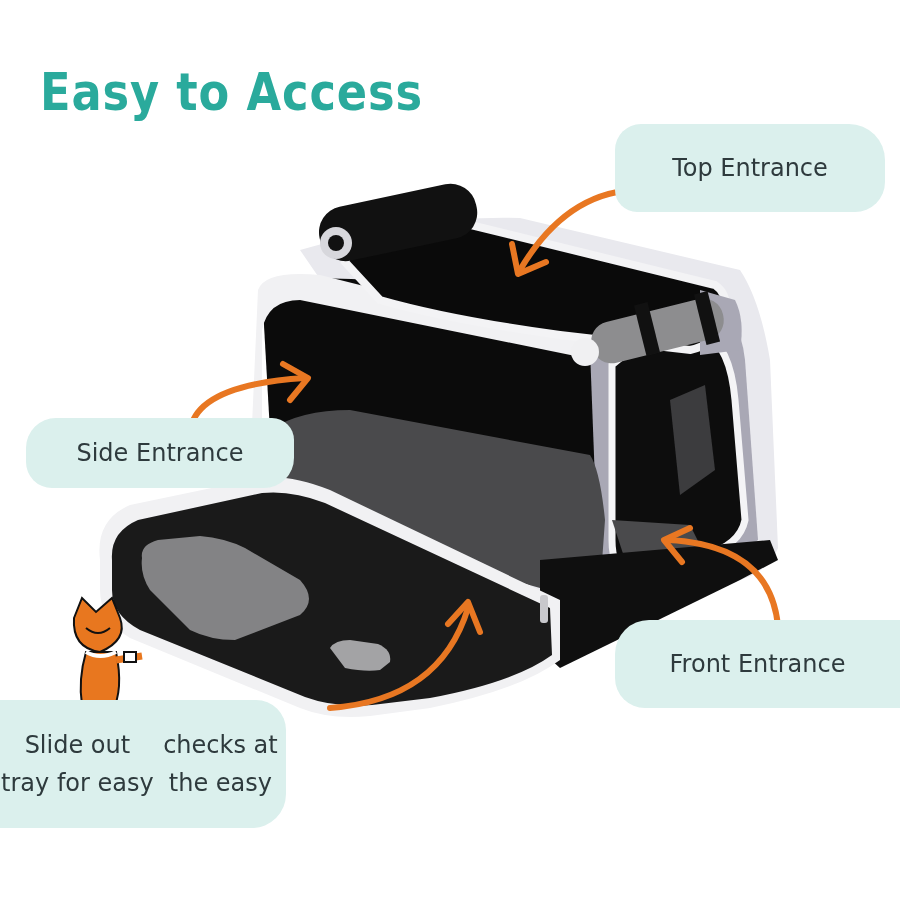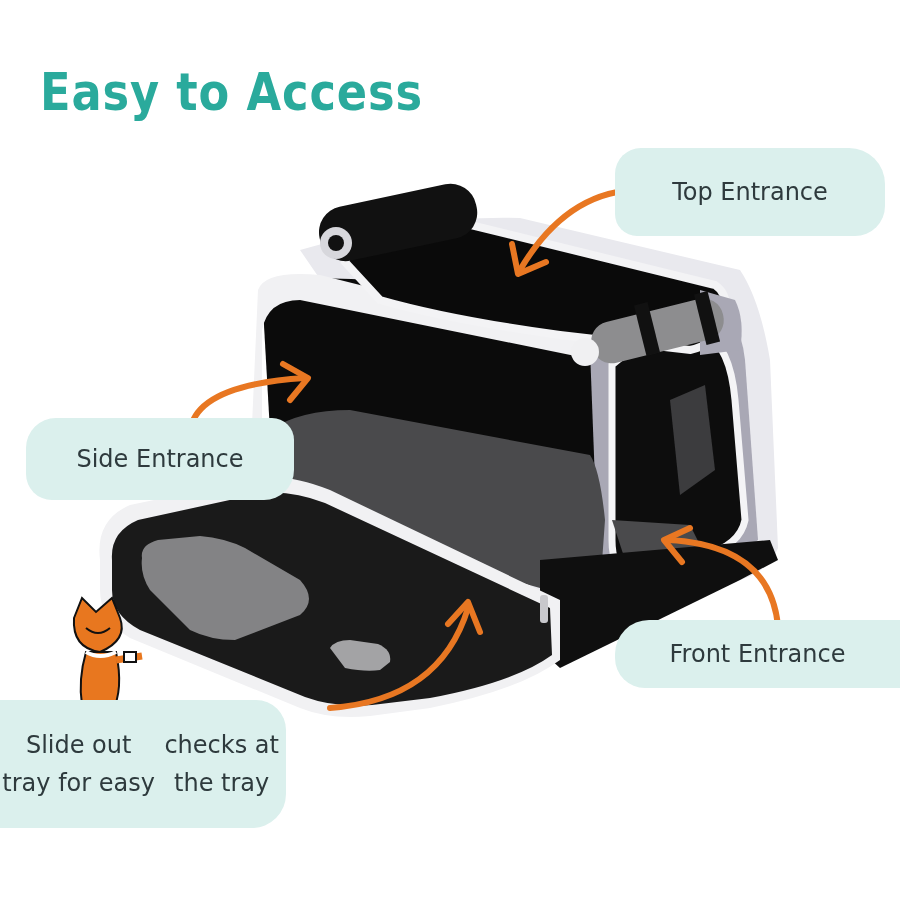"Top Entrance" .b-top { top: 148px -> 124px }
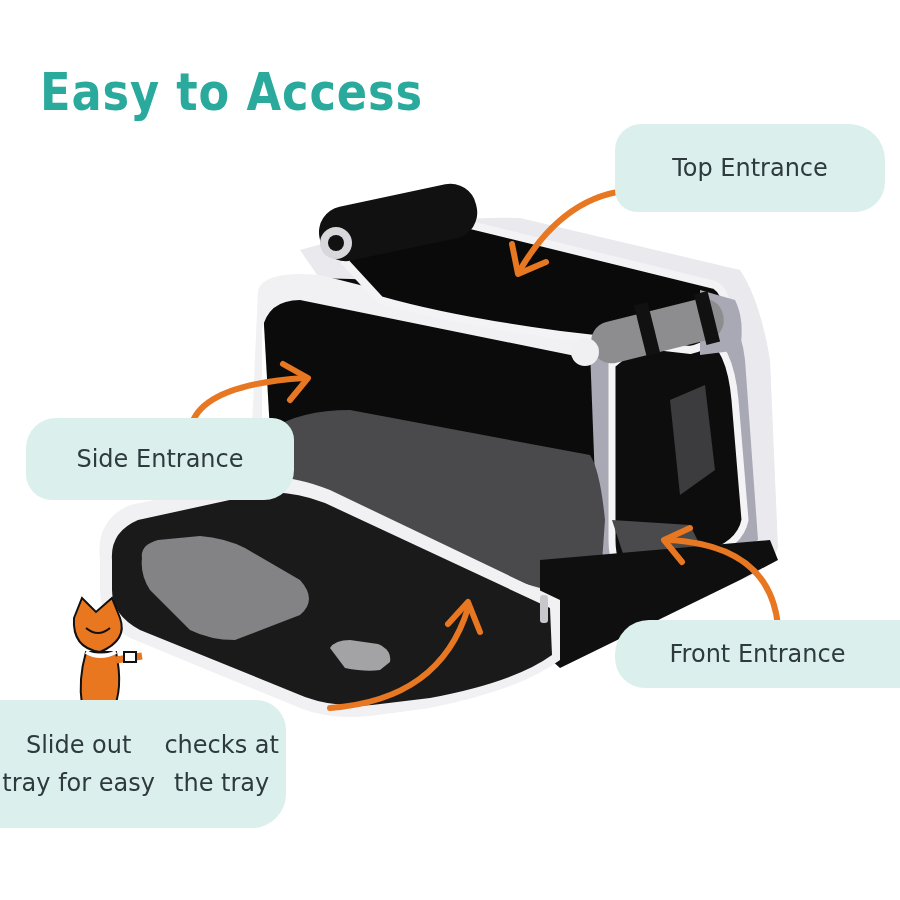"Side Entrance" .b-side { height: 82px -> 70px }
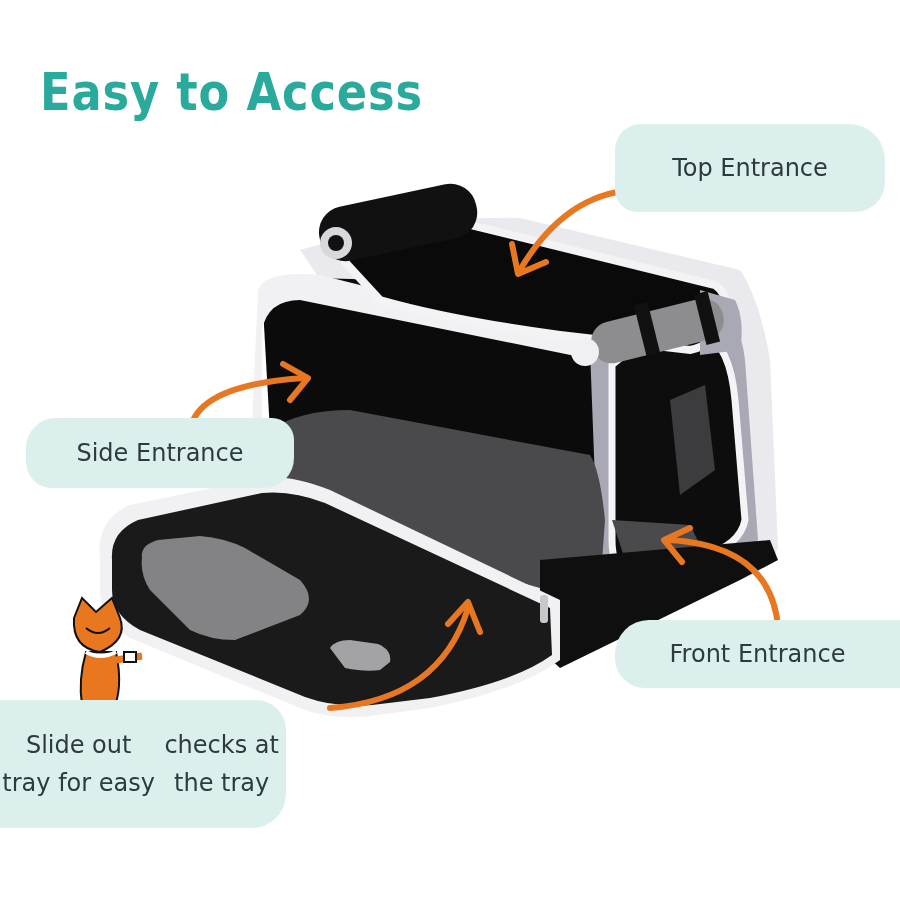"Front Entrance" .b-front { height: 68px -> 88px }
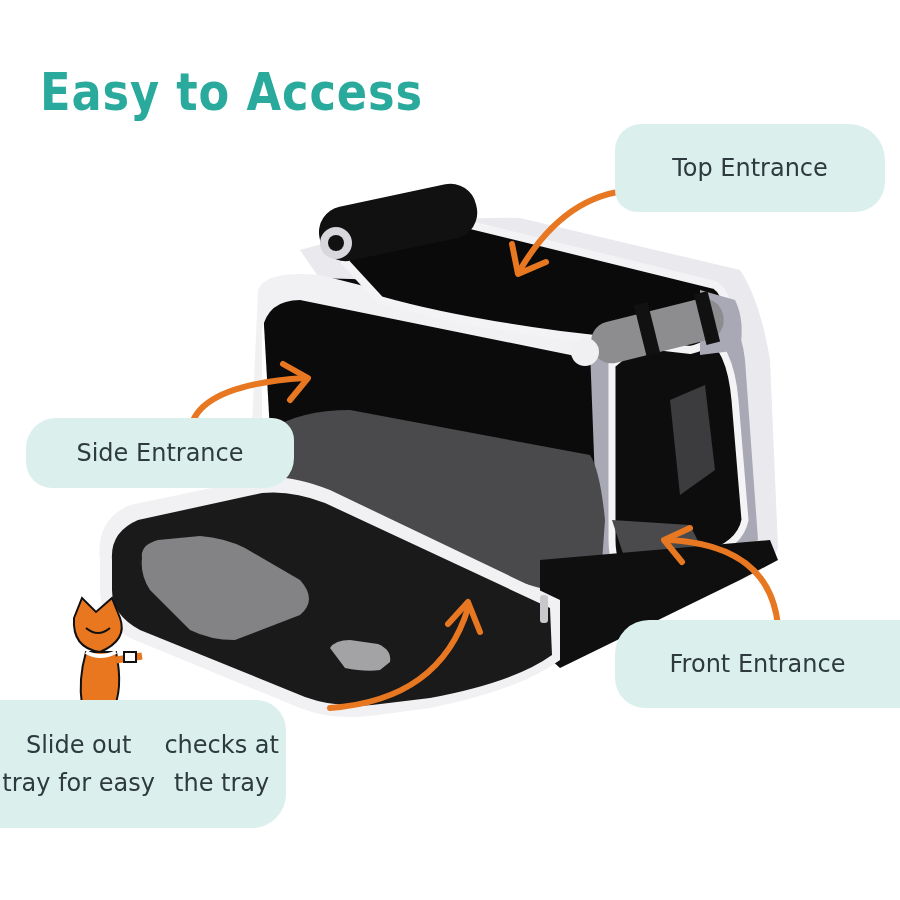"checks at the tray" span { text: tray -> easy }
